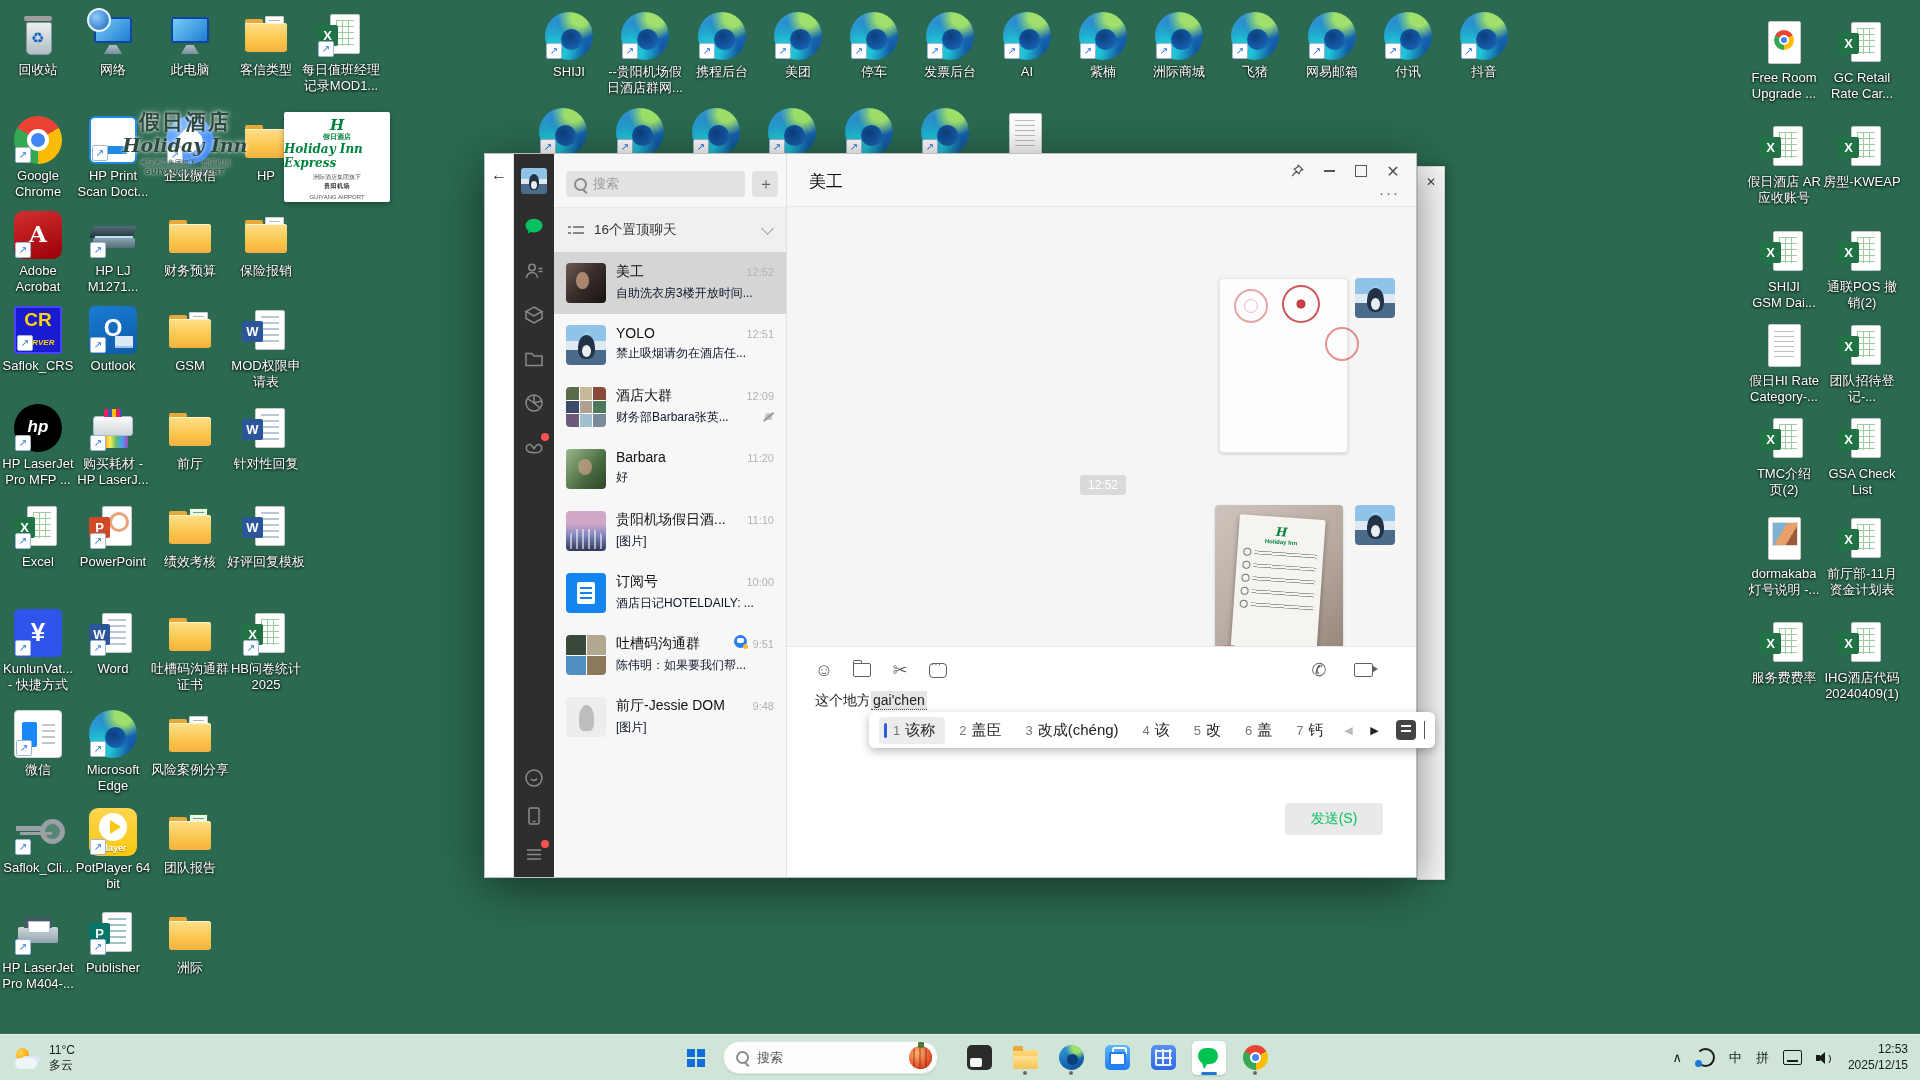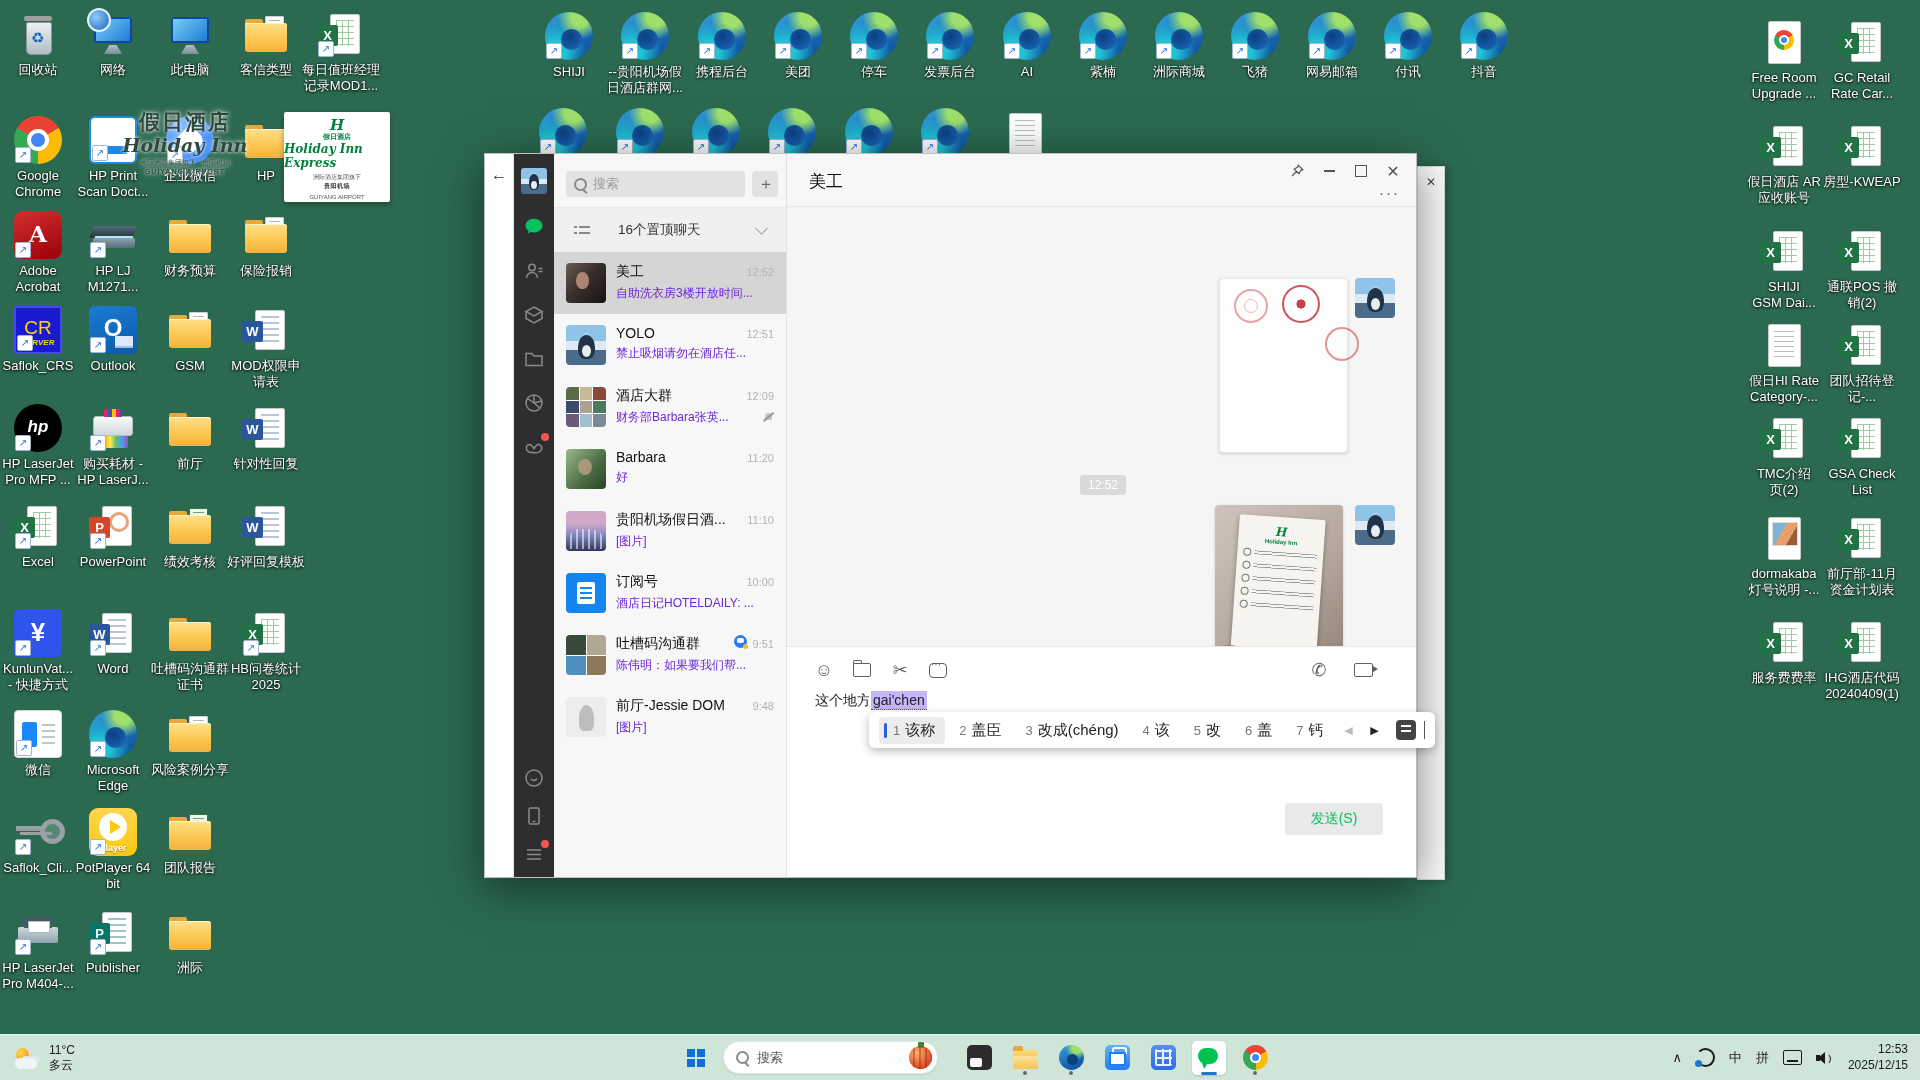"16个置顶聊天" #pinnedrow { gap: 28px -> 10px; padding: 13px 20px -> 13px 14px }
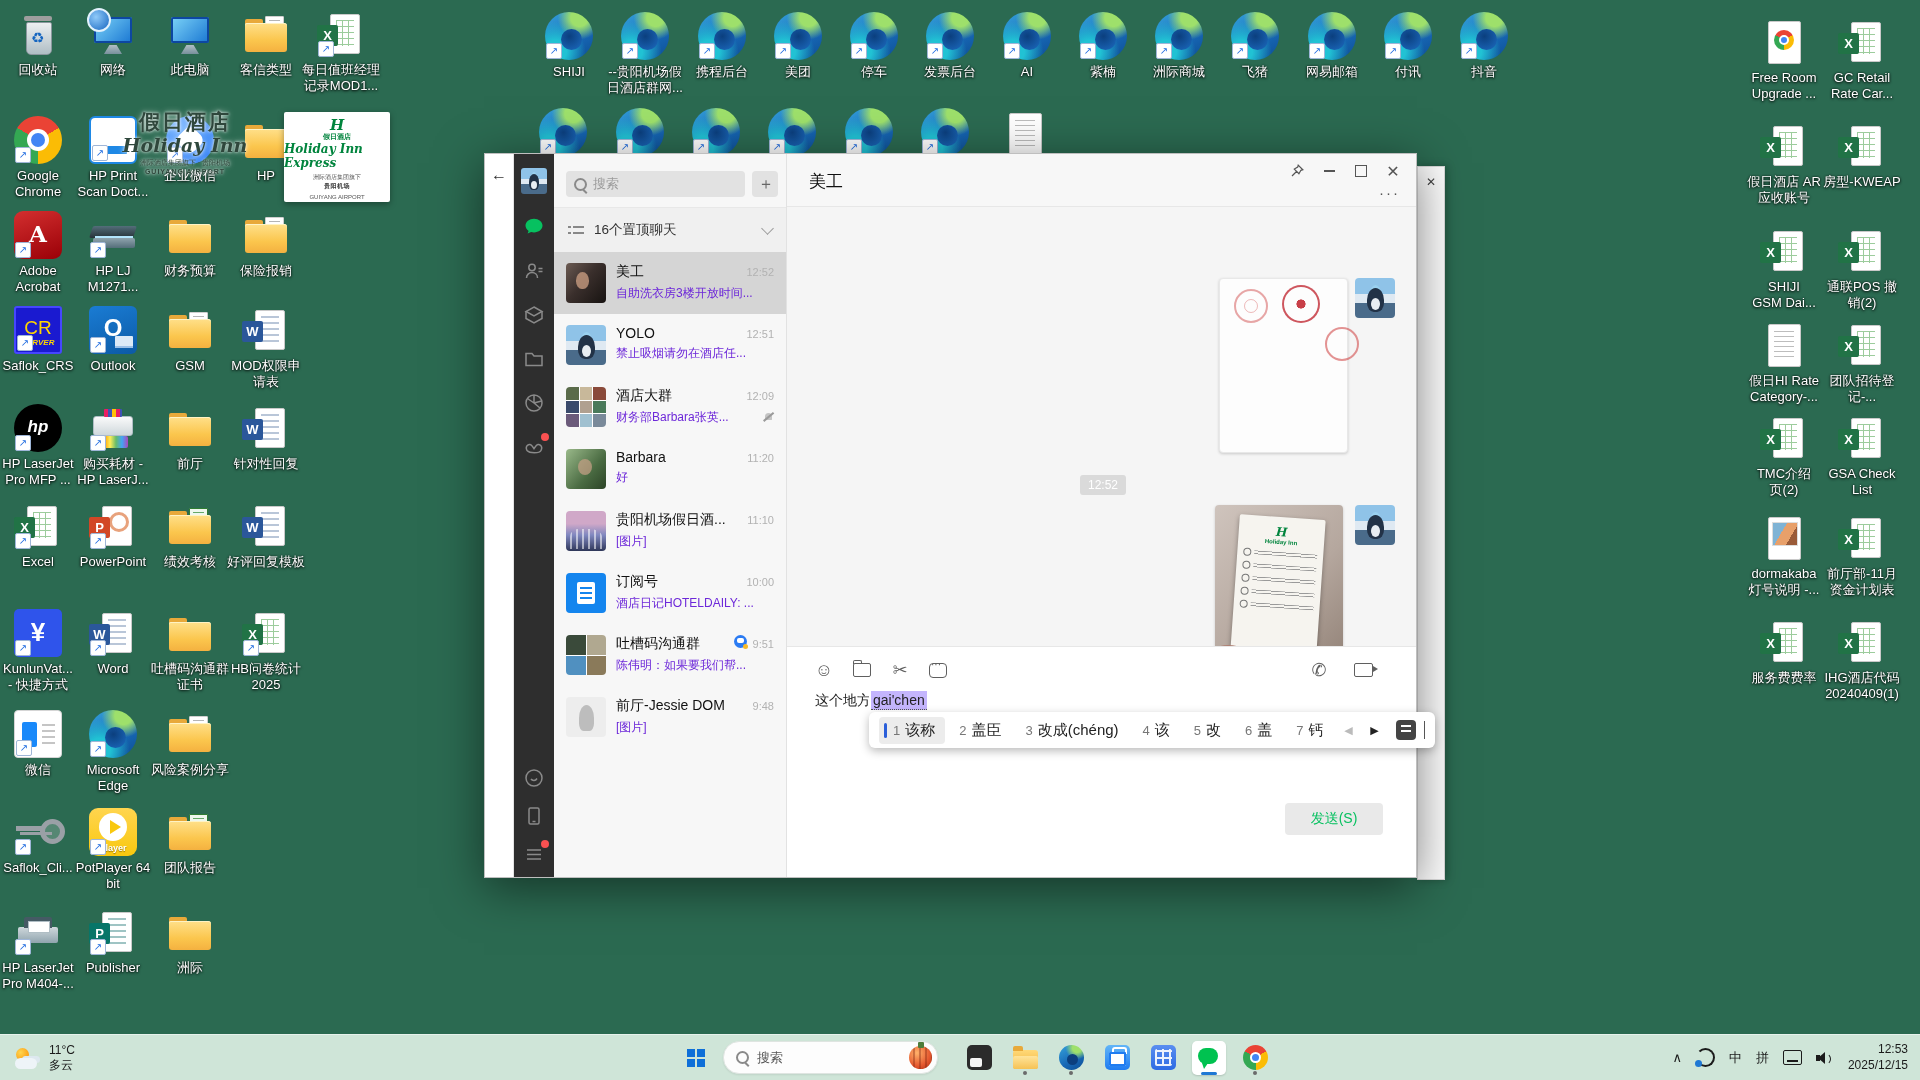"自助洗衣房3楼开放时间..." .cprev { color: #6d28d9 -> #0f172a }
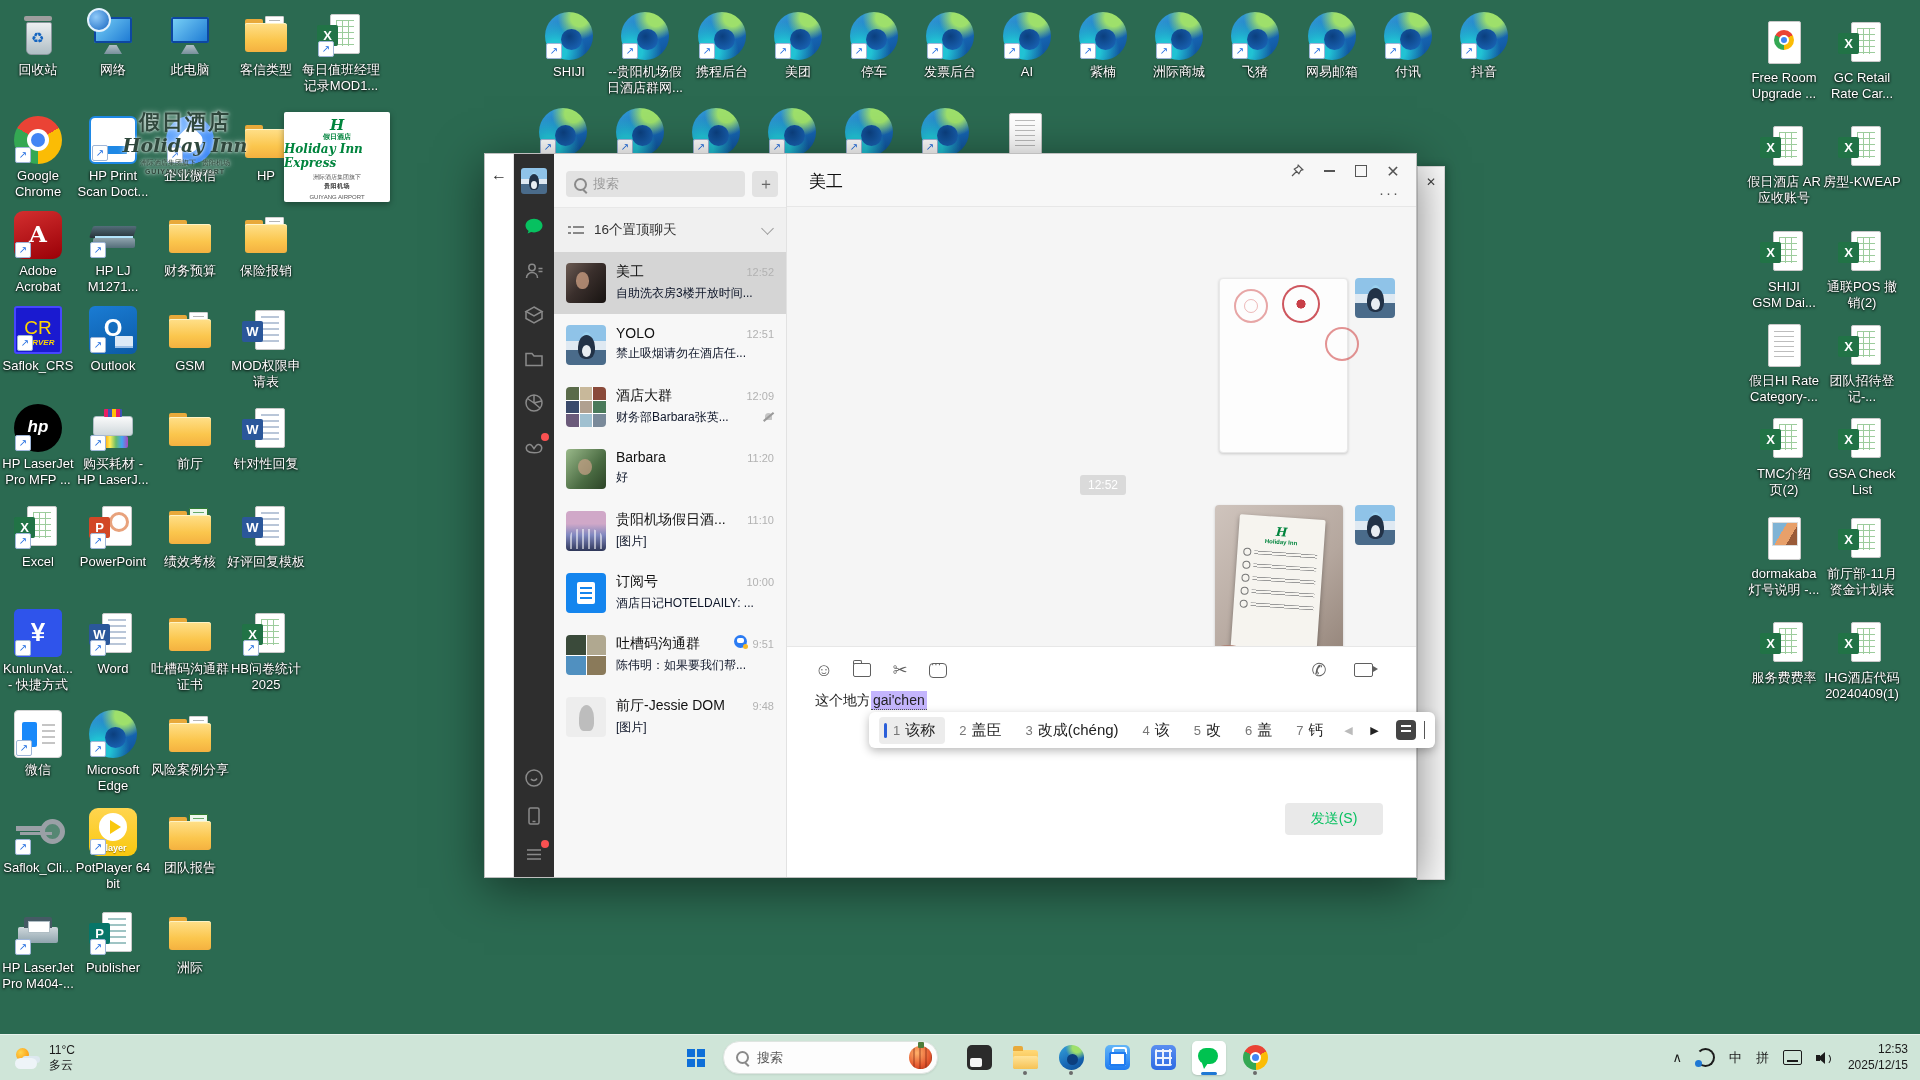"CR" .ic-crserver .g { font-weight: 400 -> 700; top: 9px -> 1px }
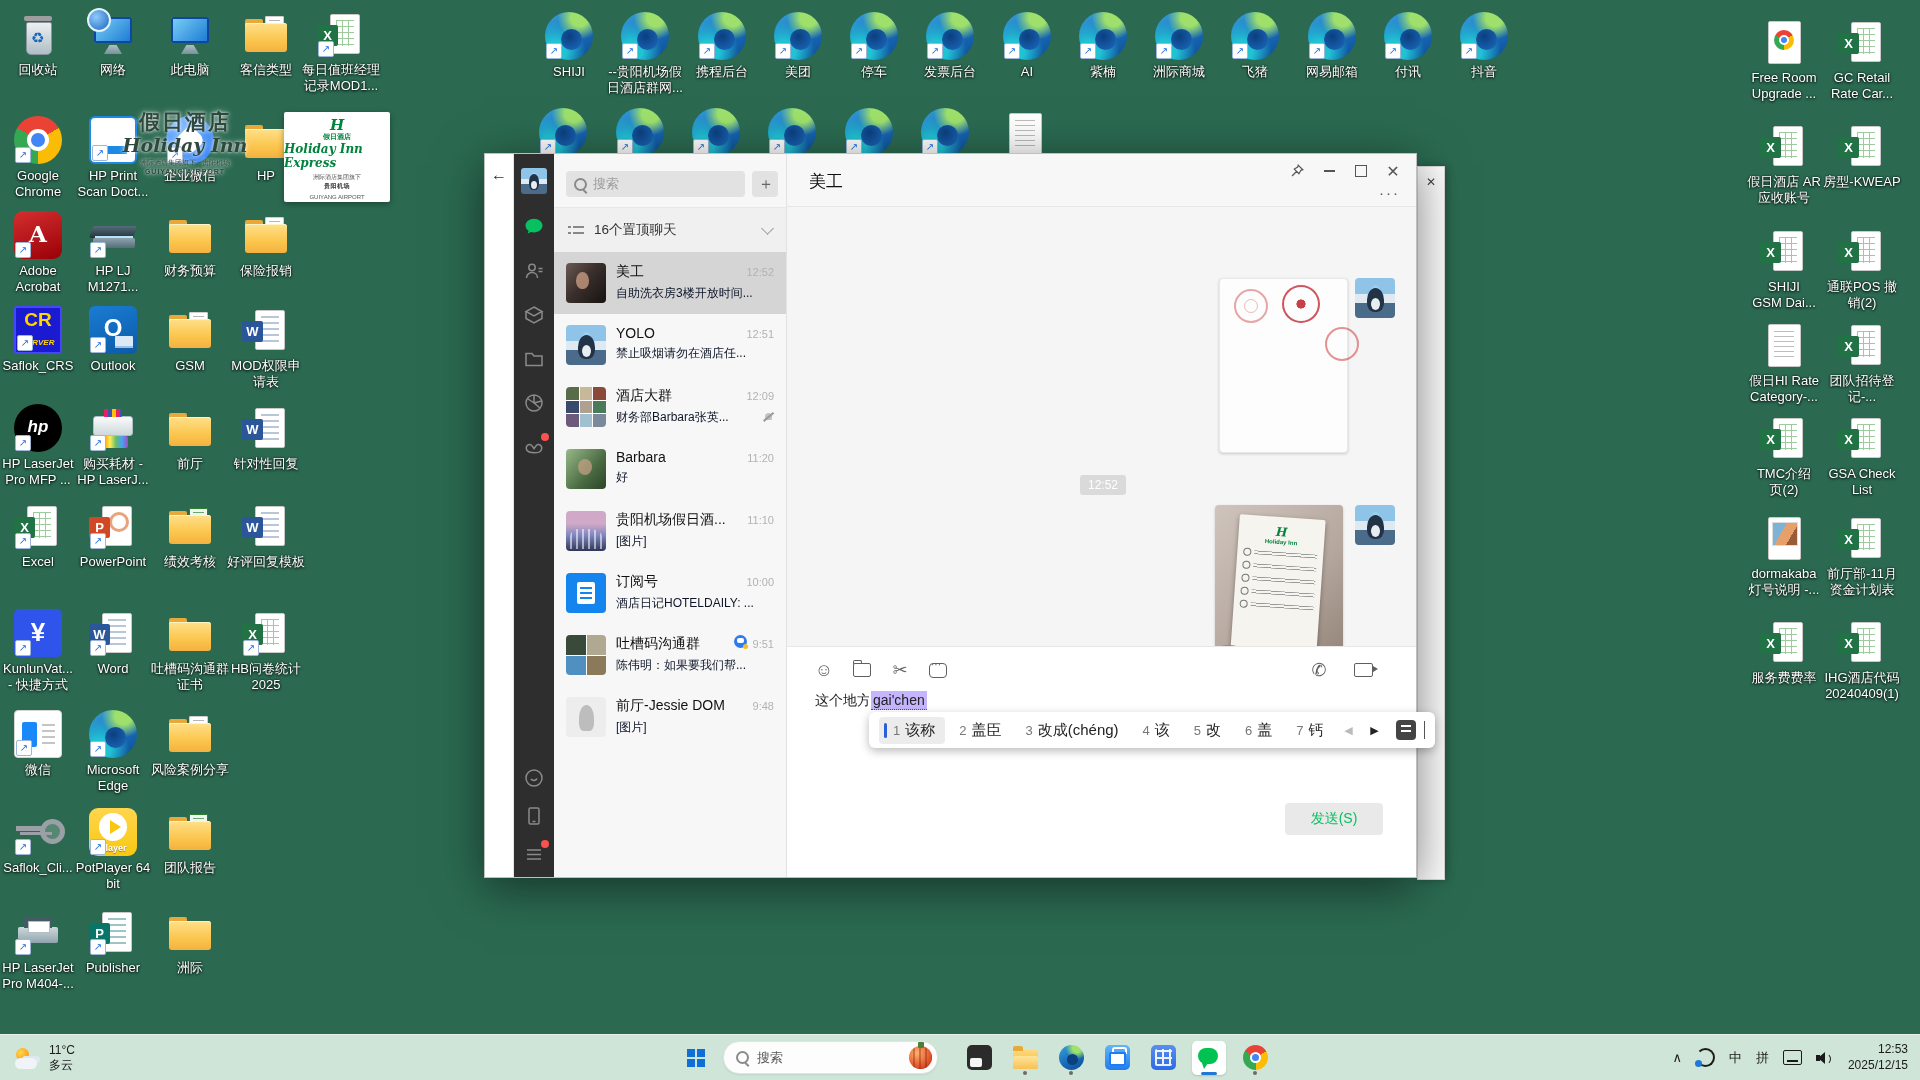"gai'chen" #composition { background: #c4b5fd -> #e5e5e5 }
